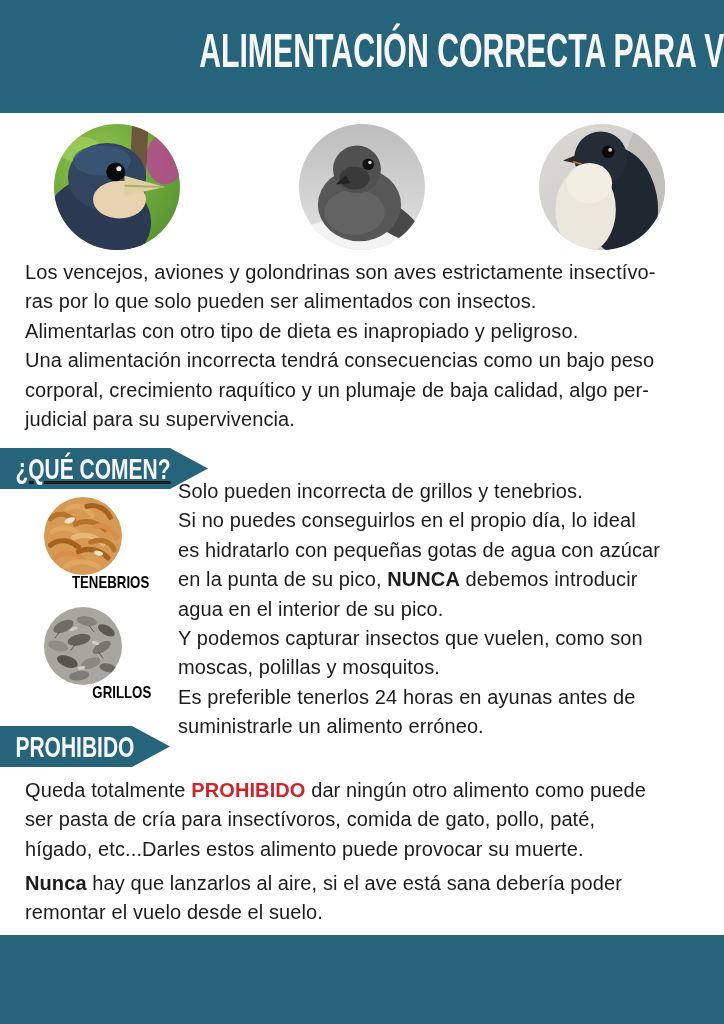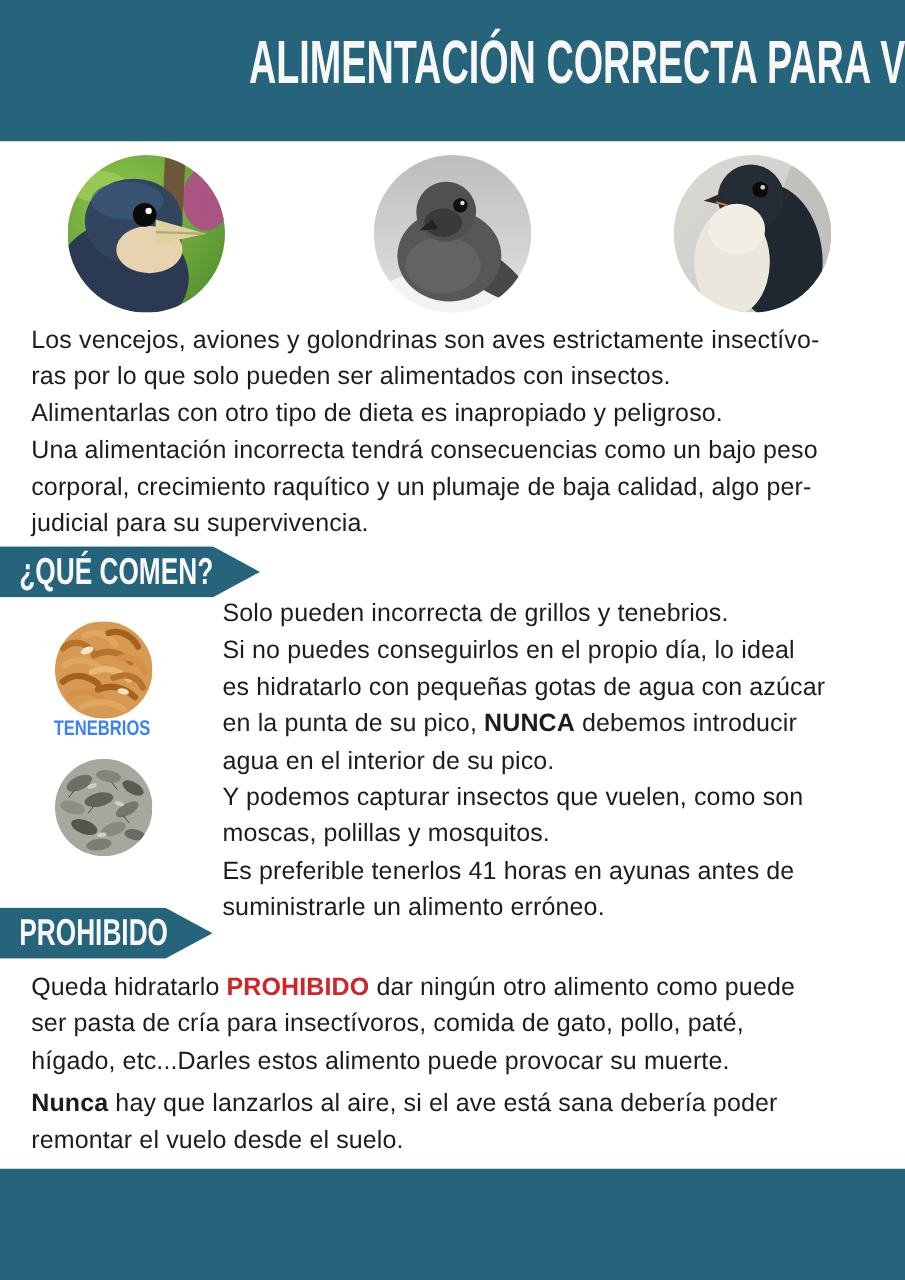"¿QUÉ COMEN?" div.banner { text-decoration: none -> underline; top: 437px -> 448px }
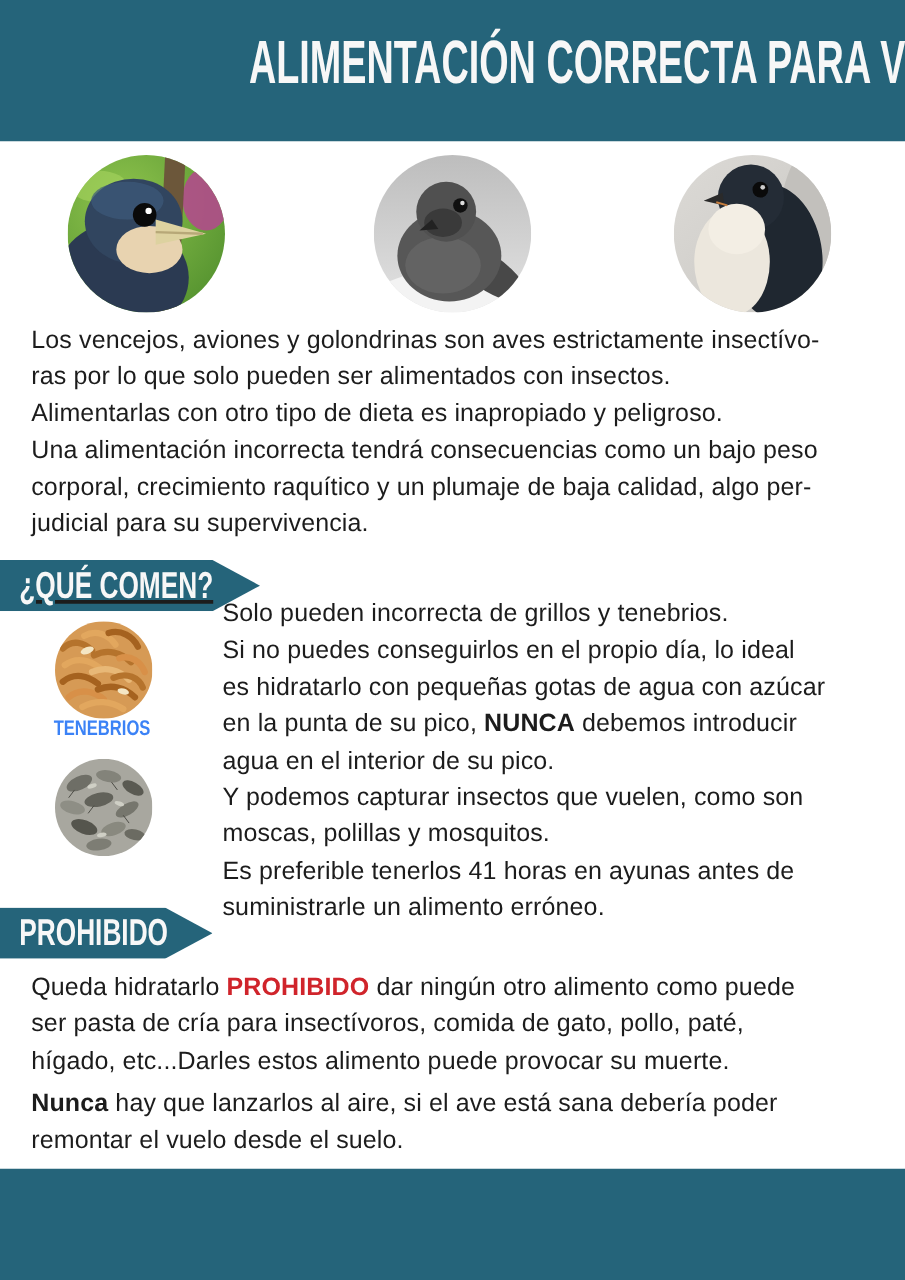"TENEBRIOS" .food-label { color: #3b82f6 -> #000000; text-align: center -> right }
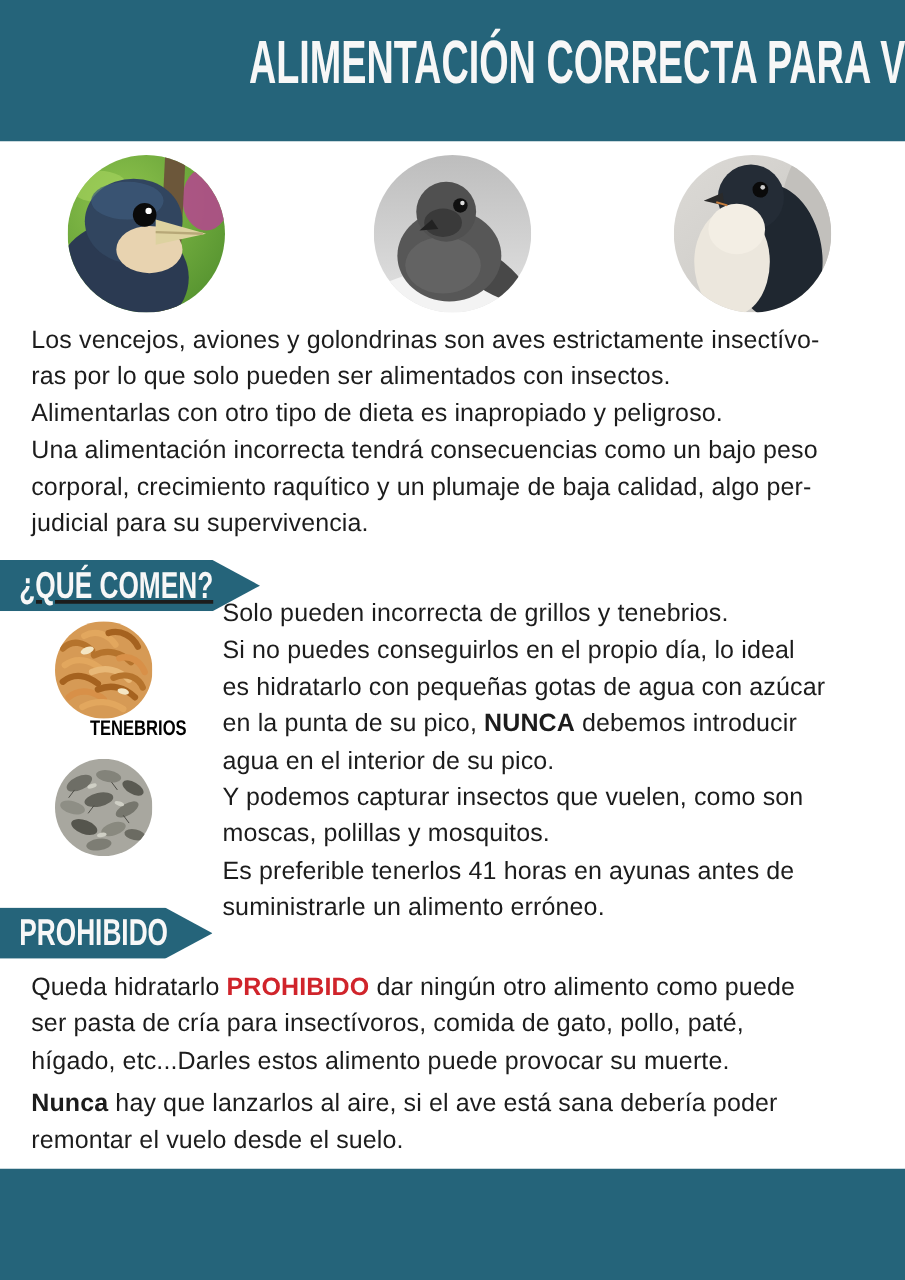"debemos introducir" span { text: 41 -> 24 }
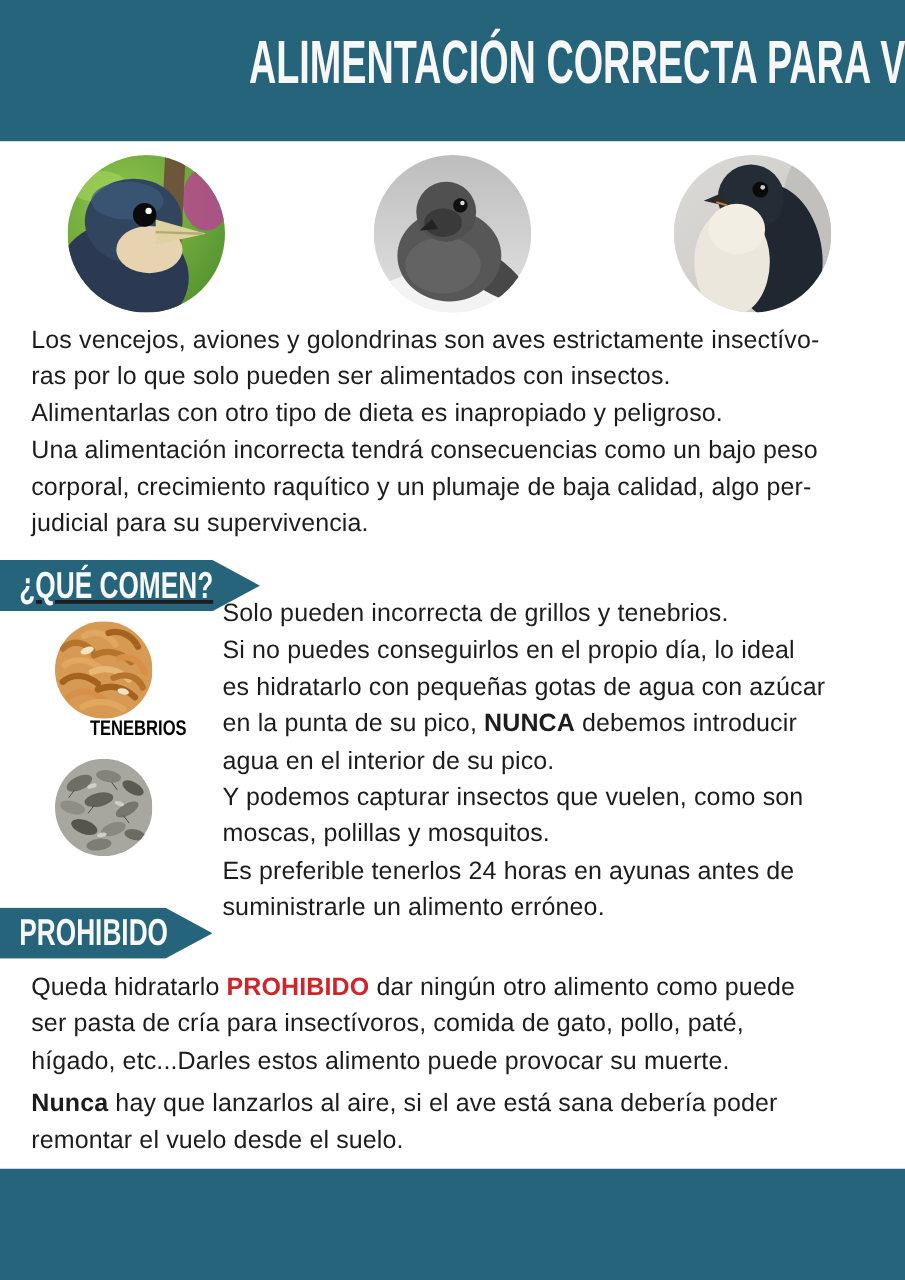"GRILLOS" div.food-label { html: none -> <div> <span>GRILLOS</span> </div> }
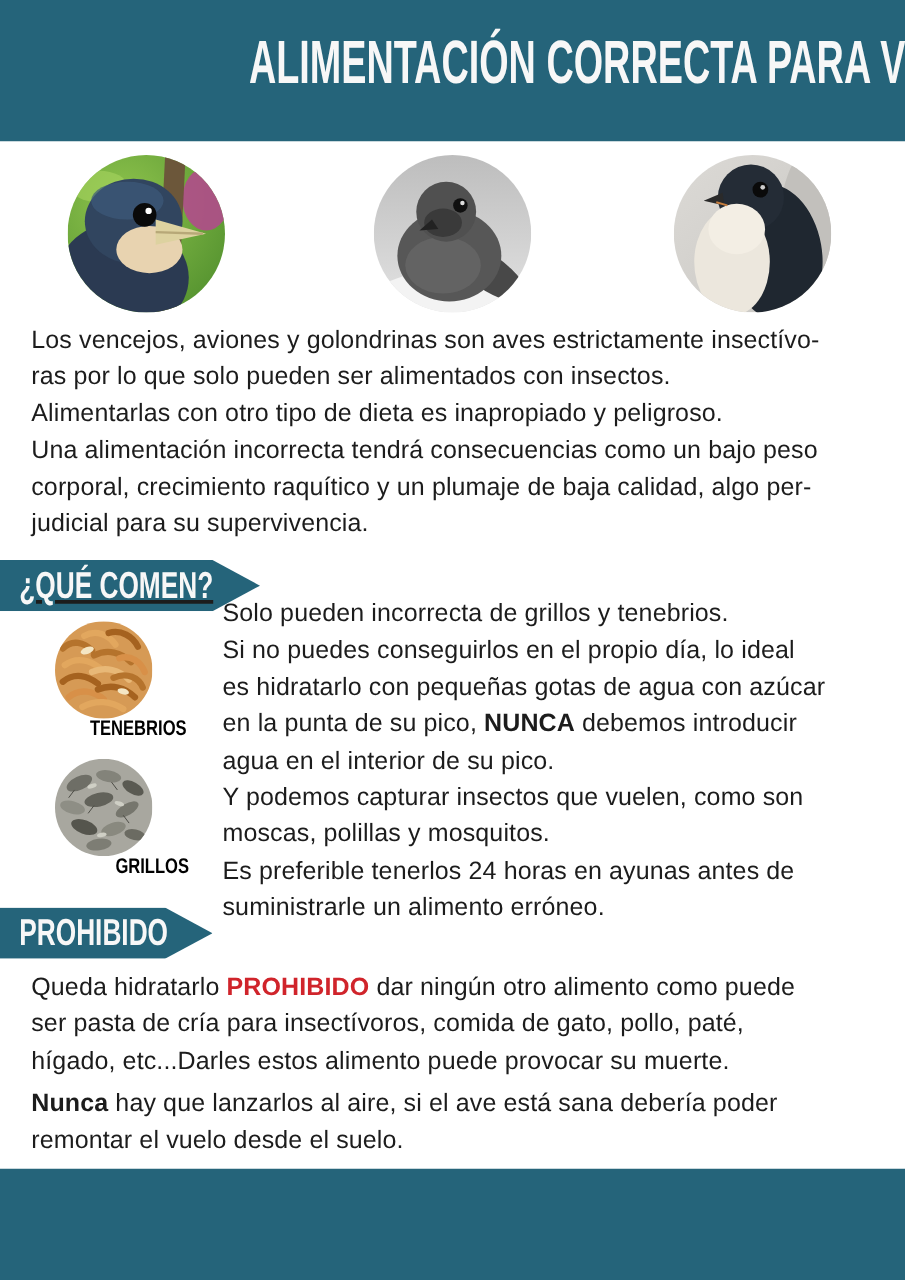"Queda hidratarlo" span { text: hidratarlo -> totalmente }
